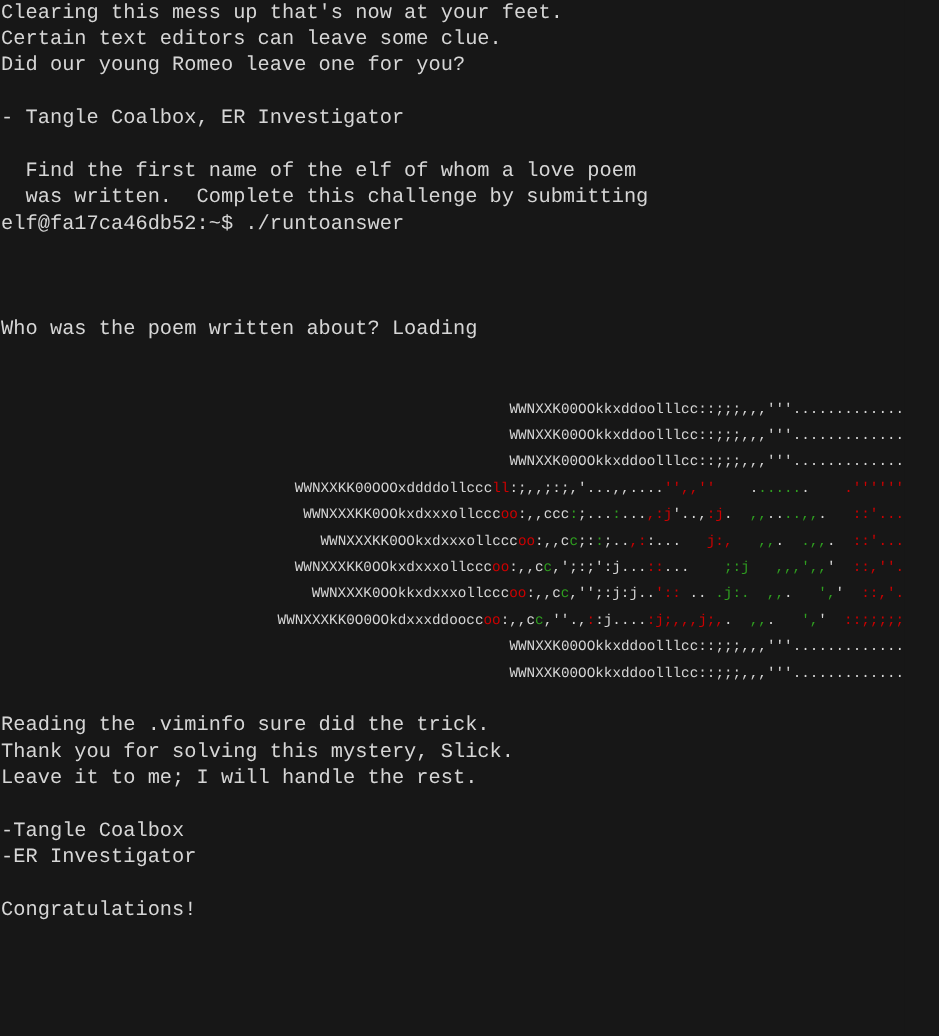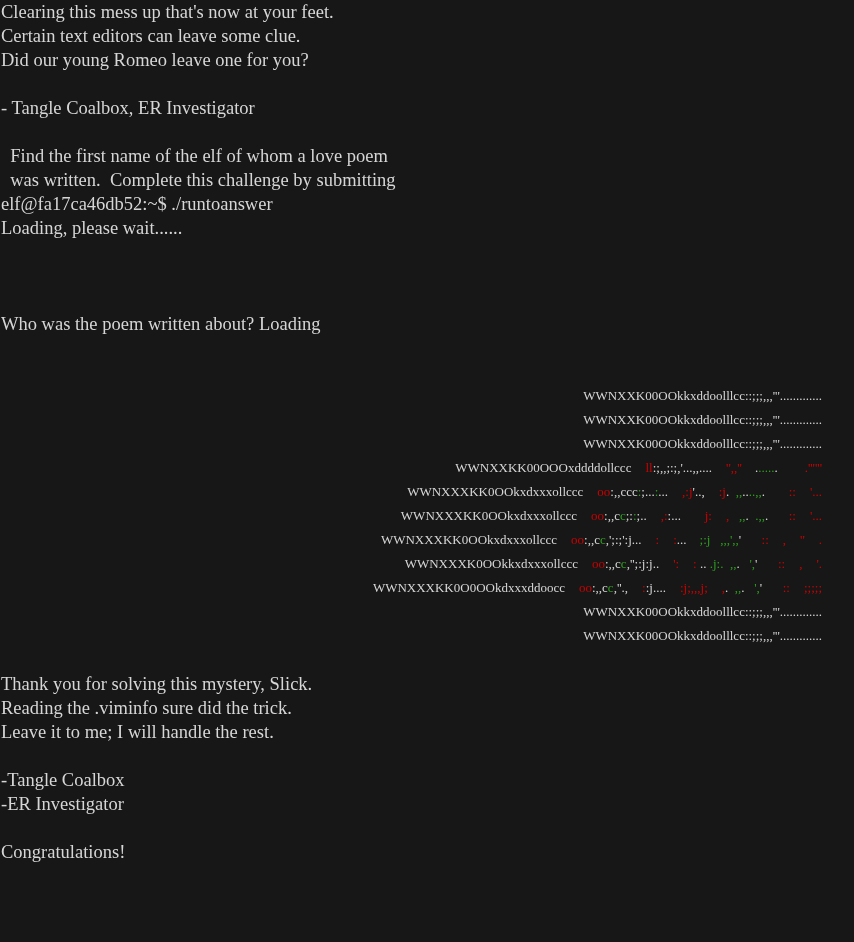"Clearing this mess up that's" #terminal { font-family: Liberation Serif, serif -> Liberation Mono, monospace }
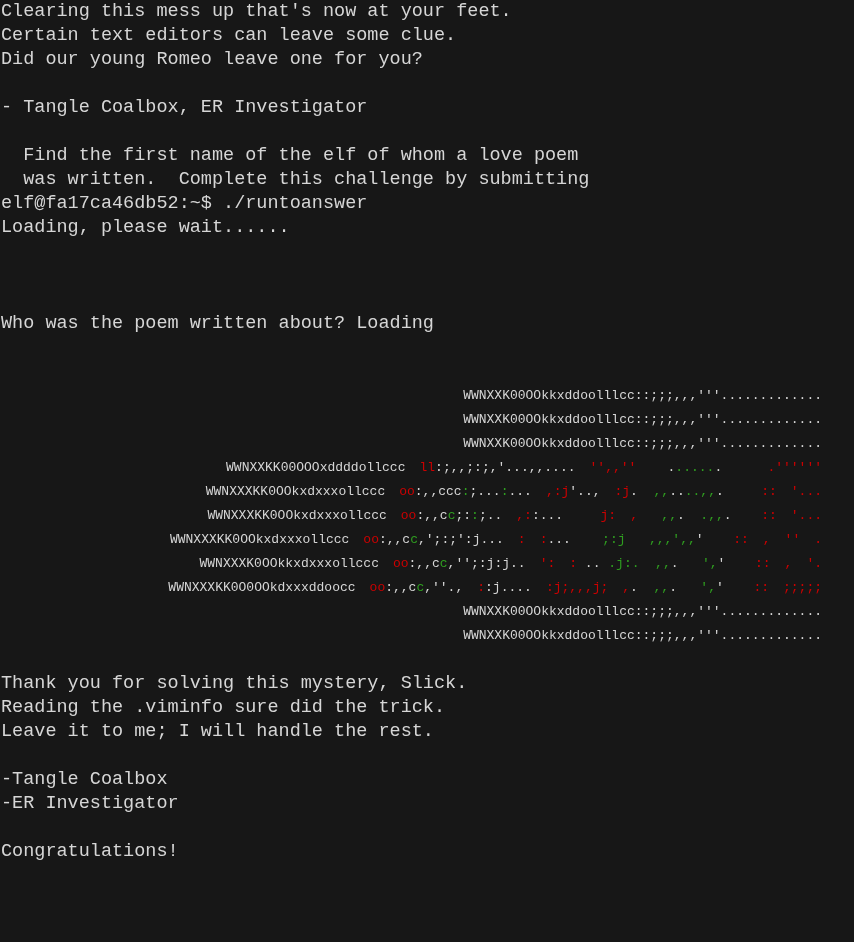"Loading, please wait......" div.line { html: <div>Loading, please wait......</div> -> none }
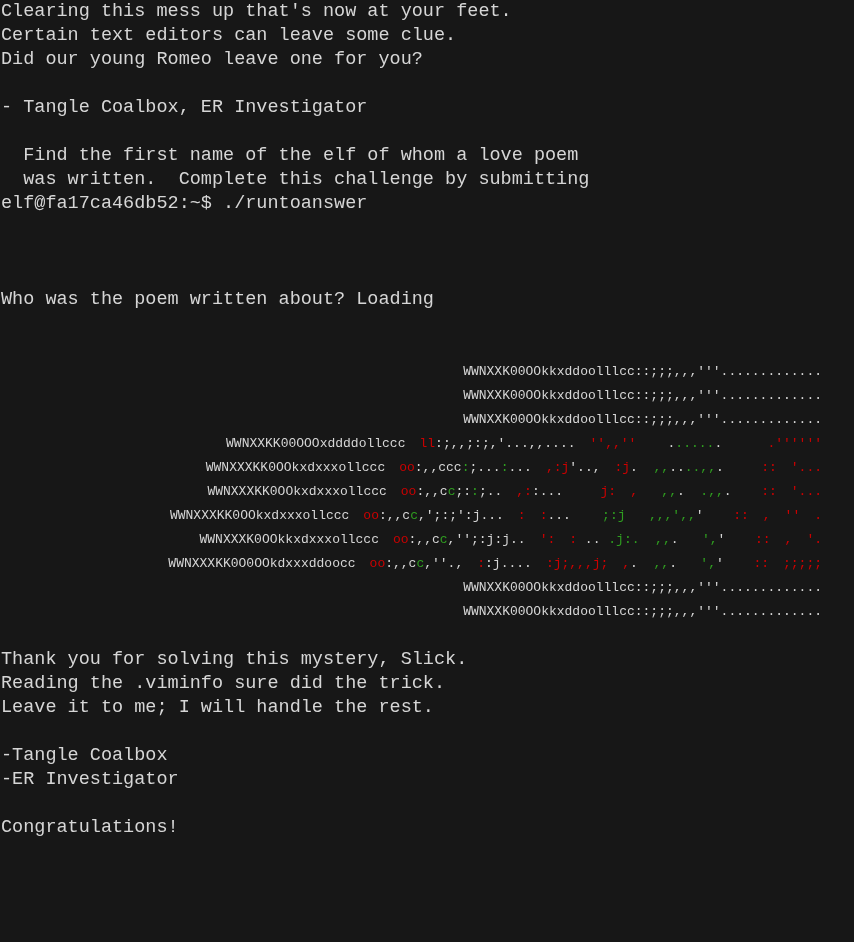"ll" .c-red { margin-left: 14px -> none }
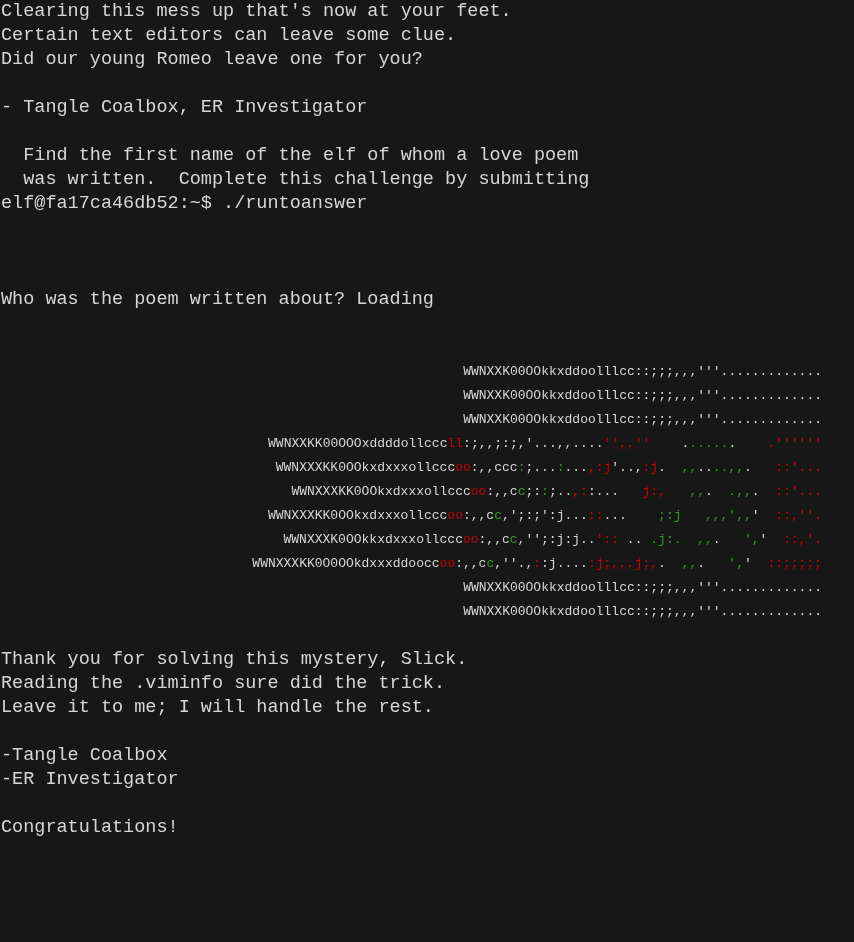"Thank you for solving this" div.line { order: before "Reading the .viminfo sure did" -> after "Reading the .viminfo sure did" }
